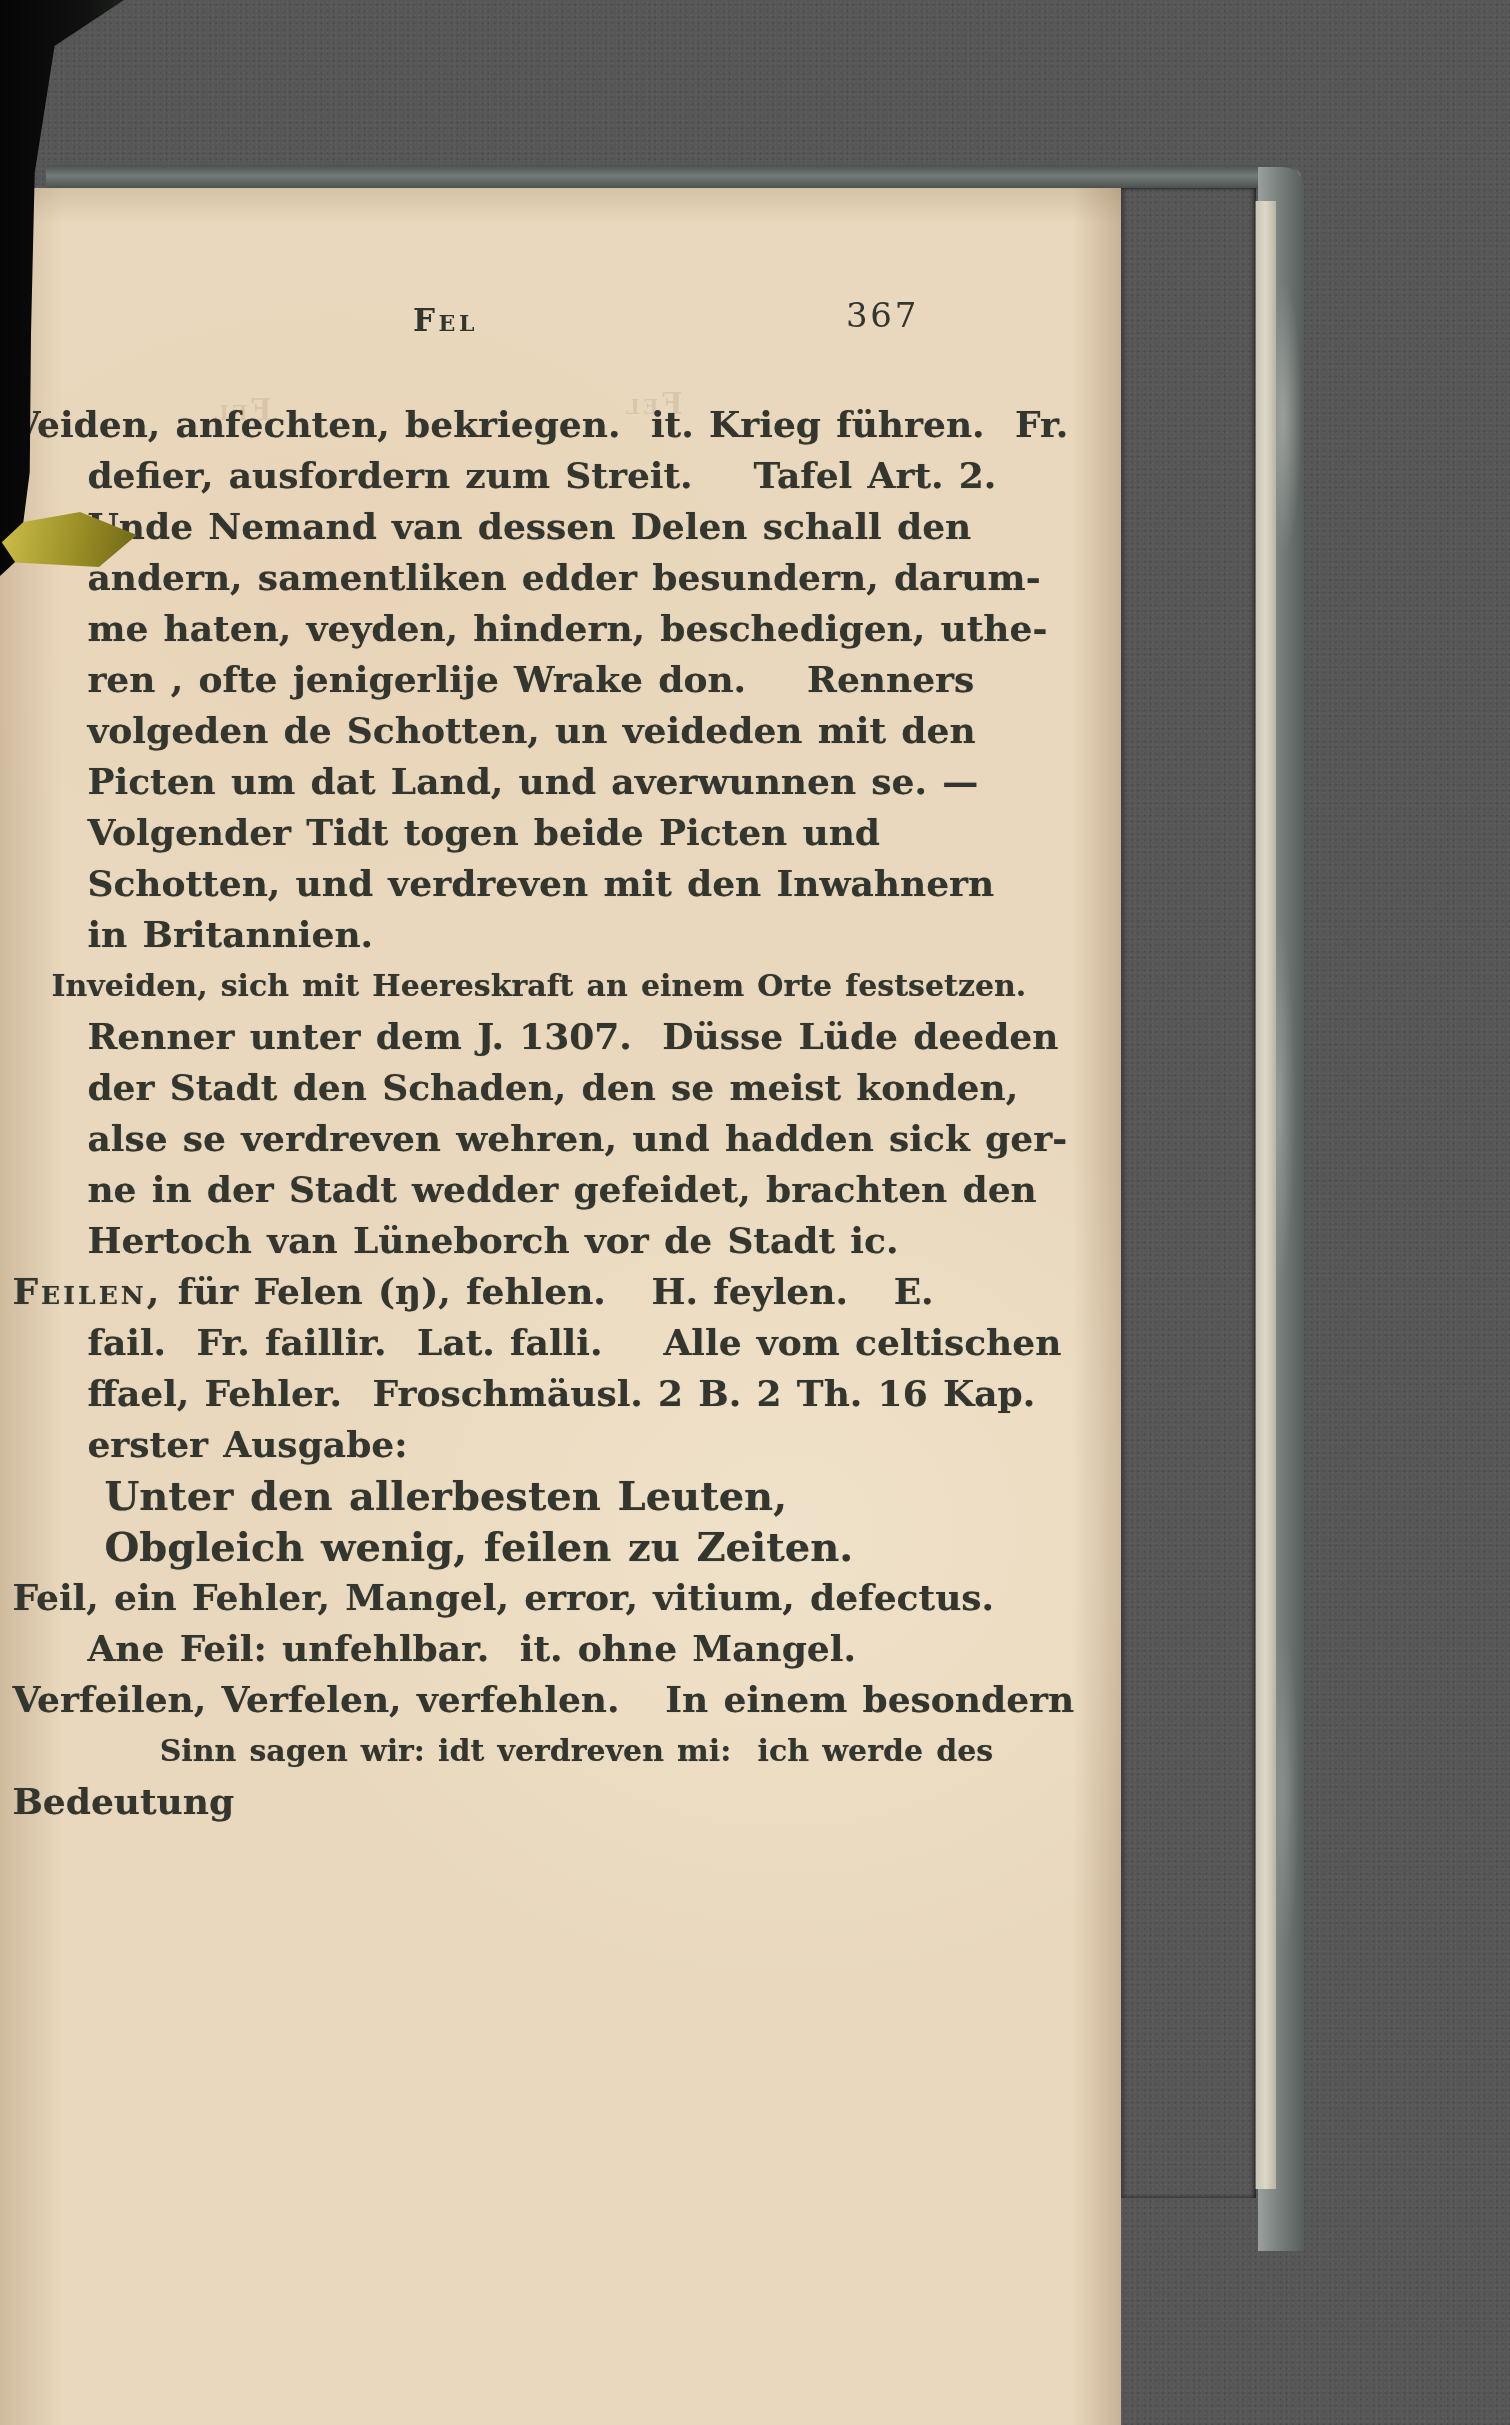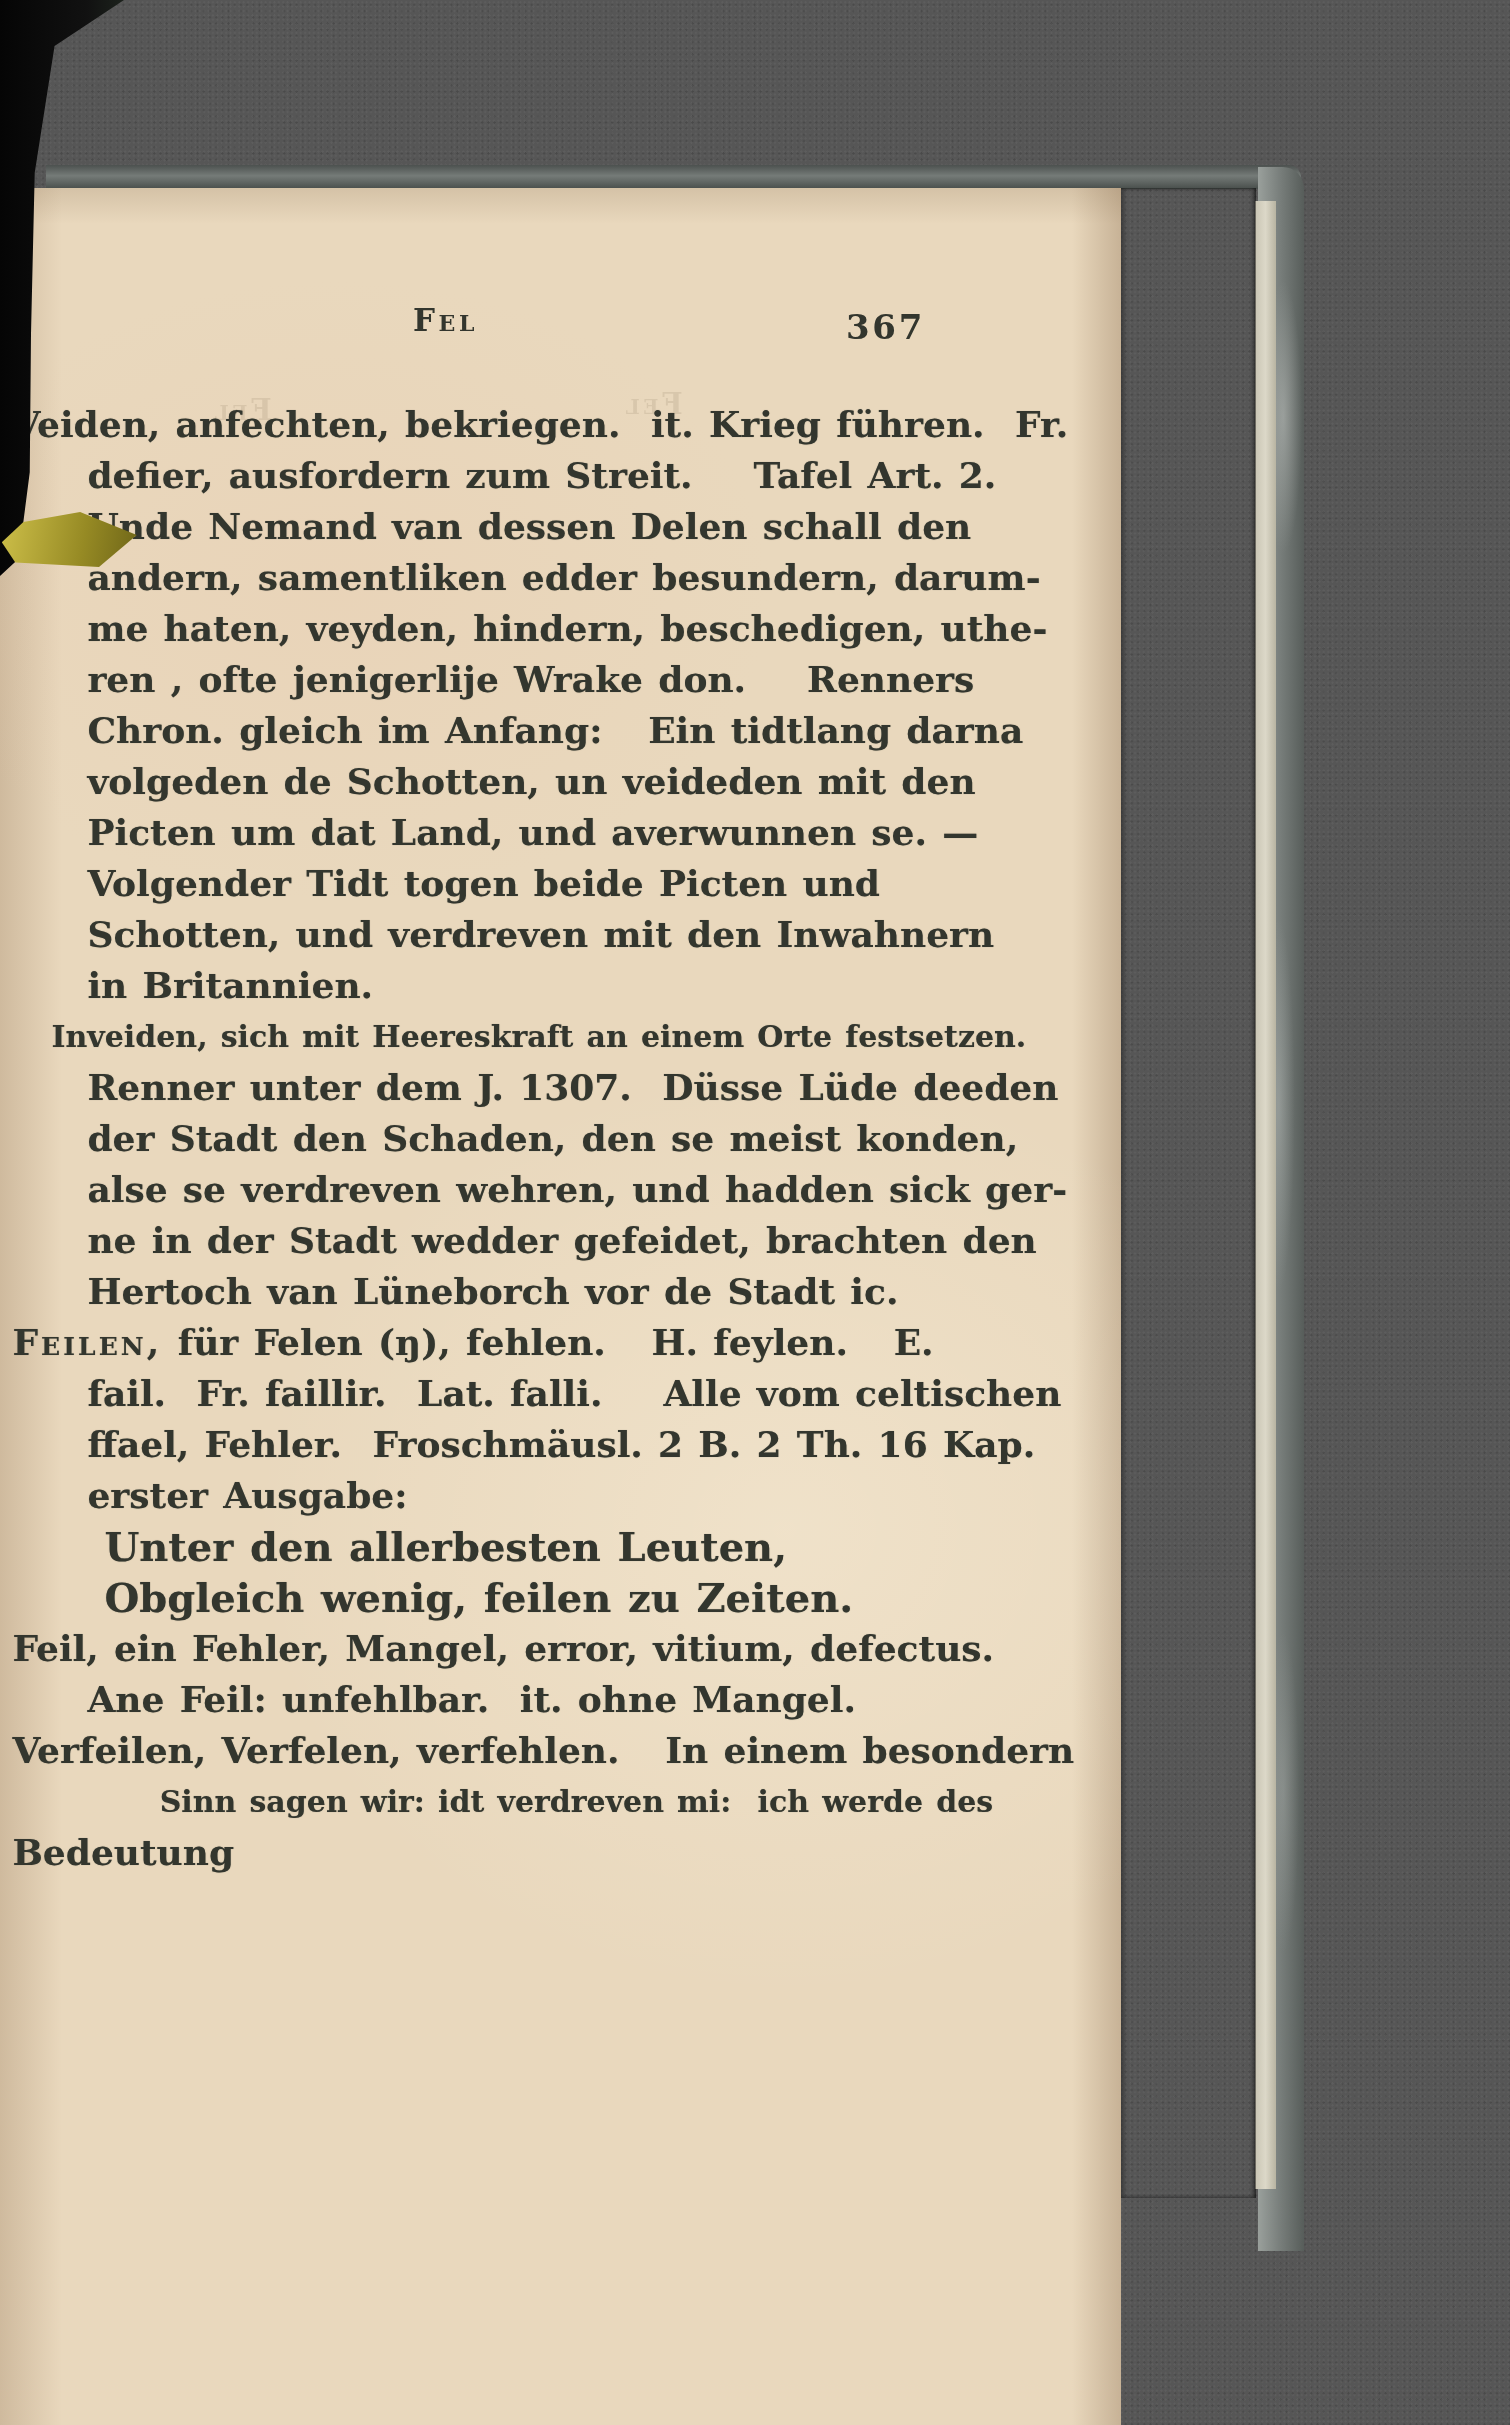"367" .page-number { font-weight: bold -> normal; top: 12px -> 0 }
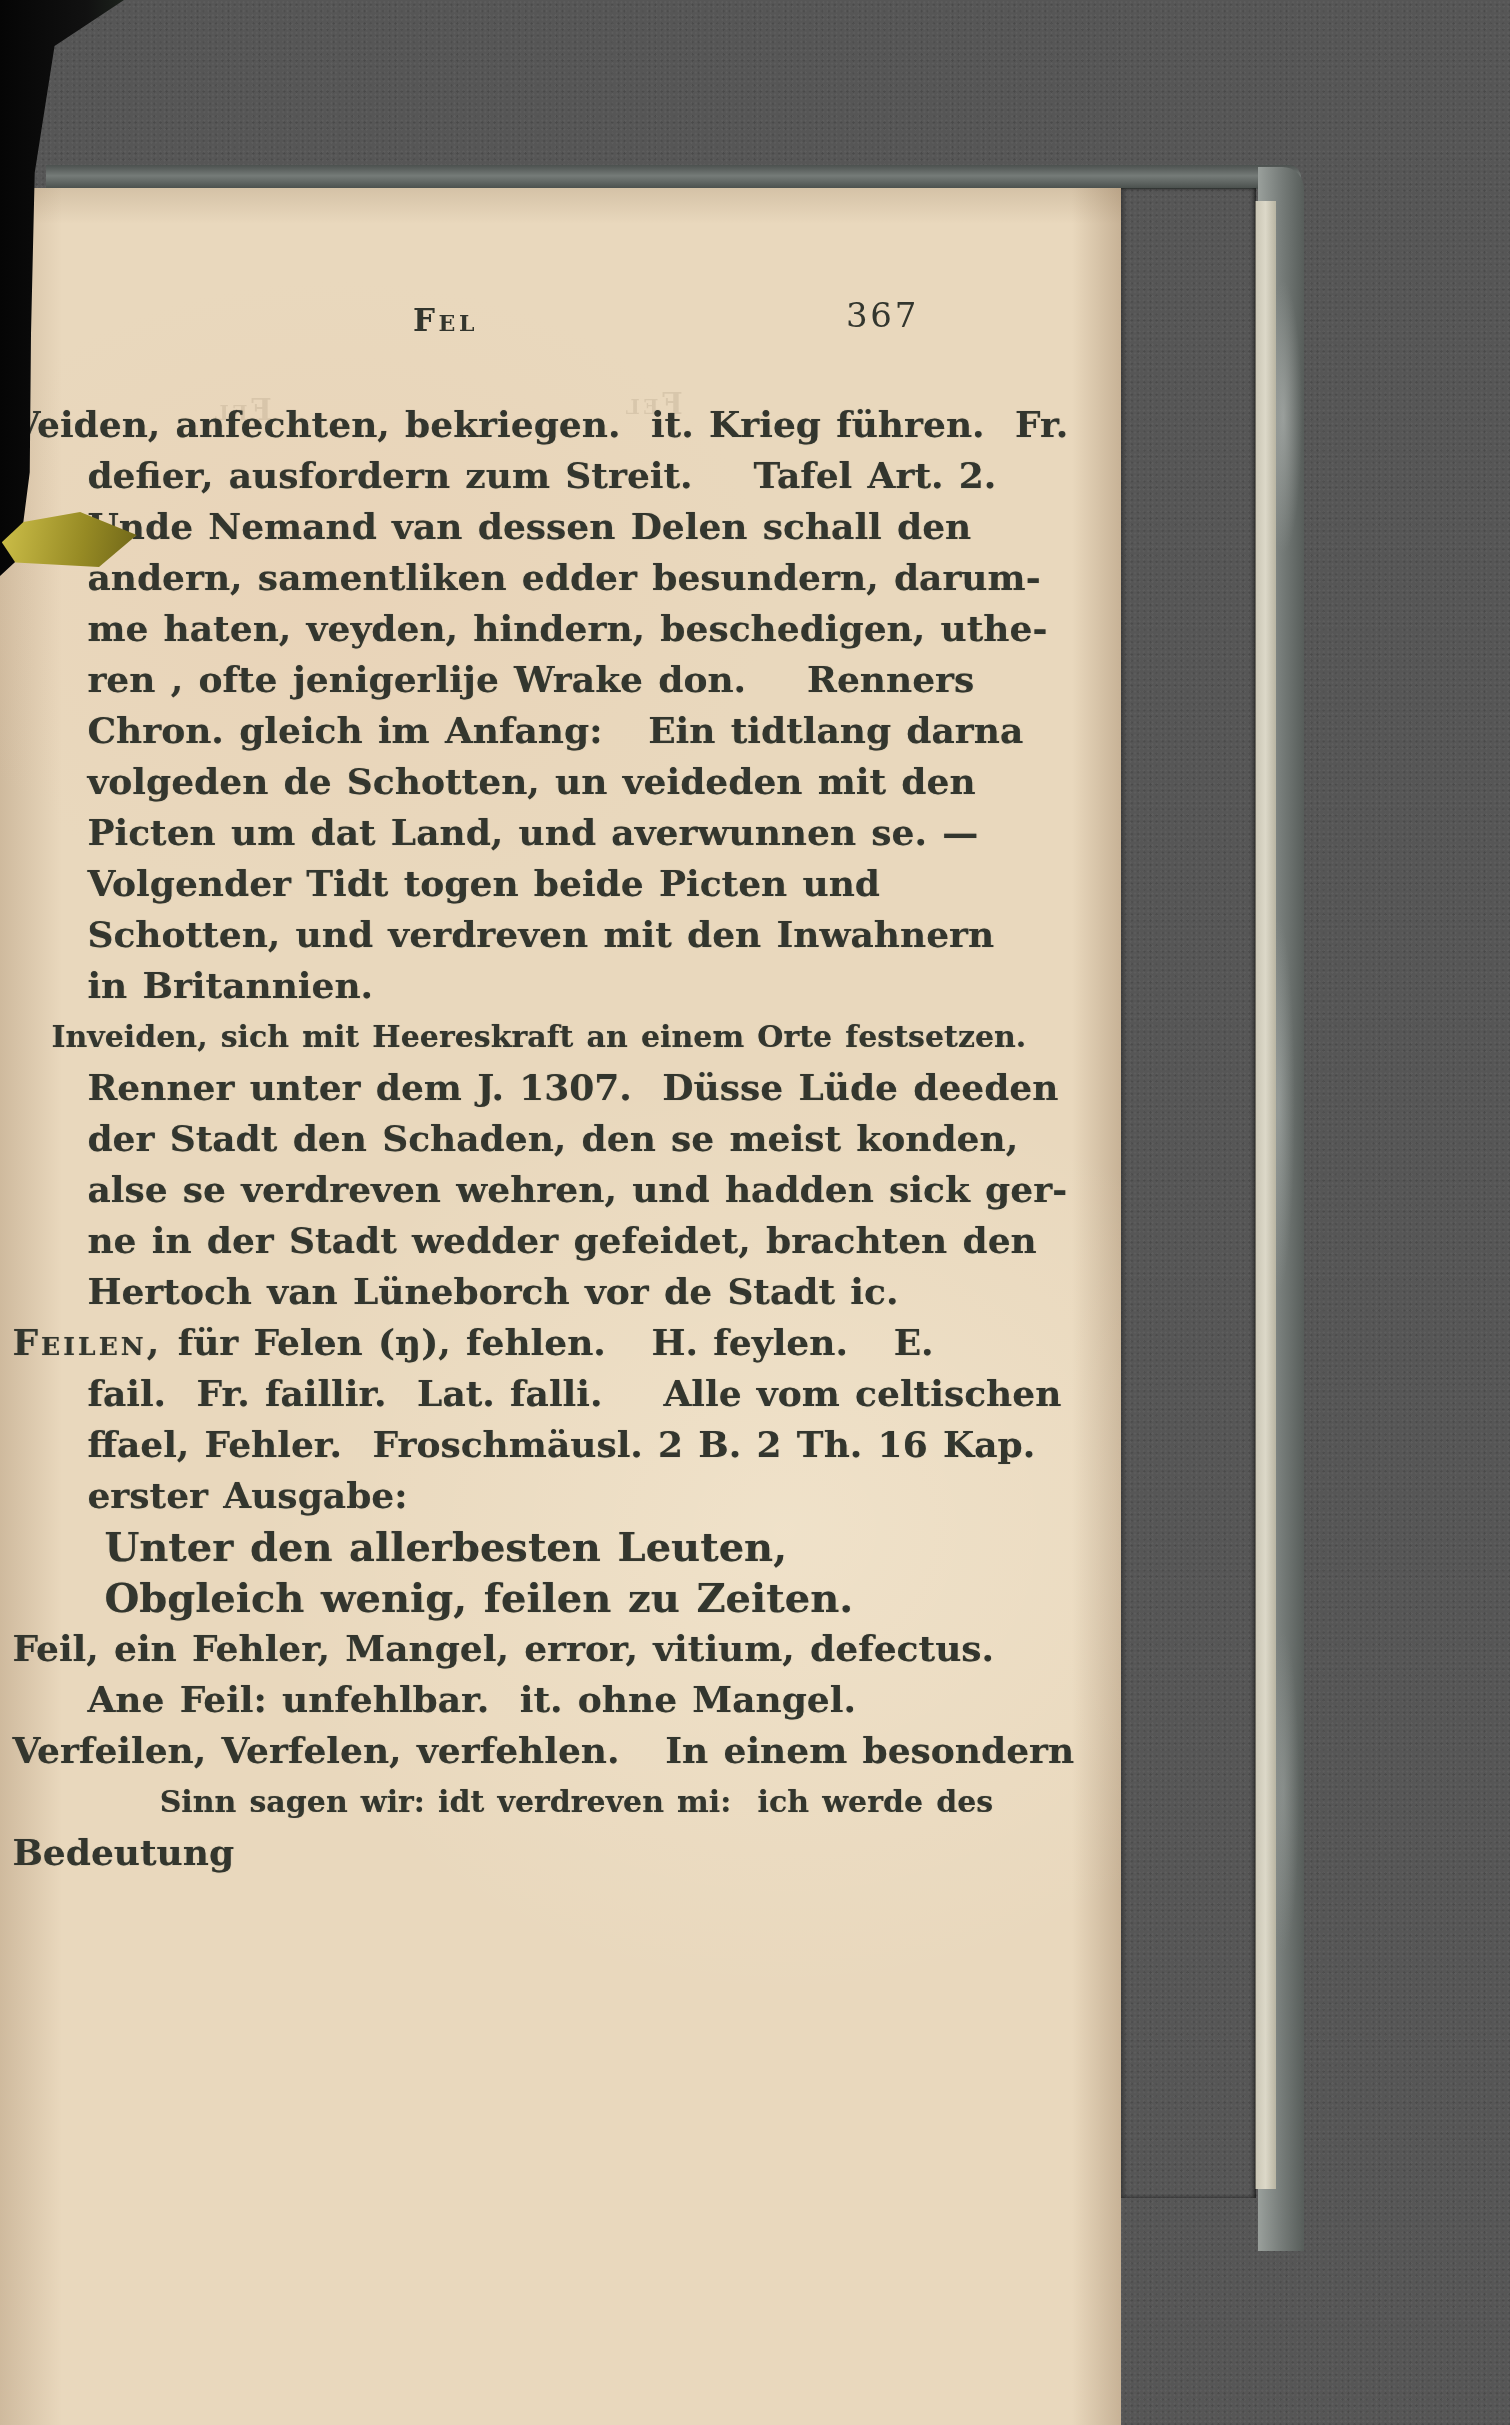"Chron. gleich im Anfang: Ein" div.line { html: <div>Chron. gleich im Anfang: Ein tidtlang darna</div> -> none }
